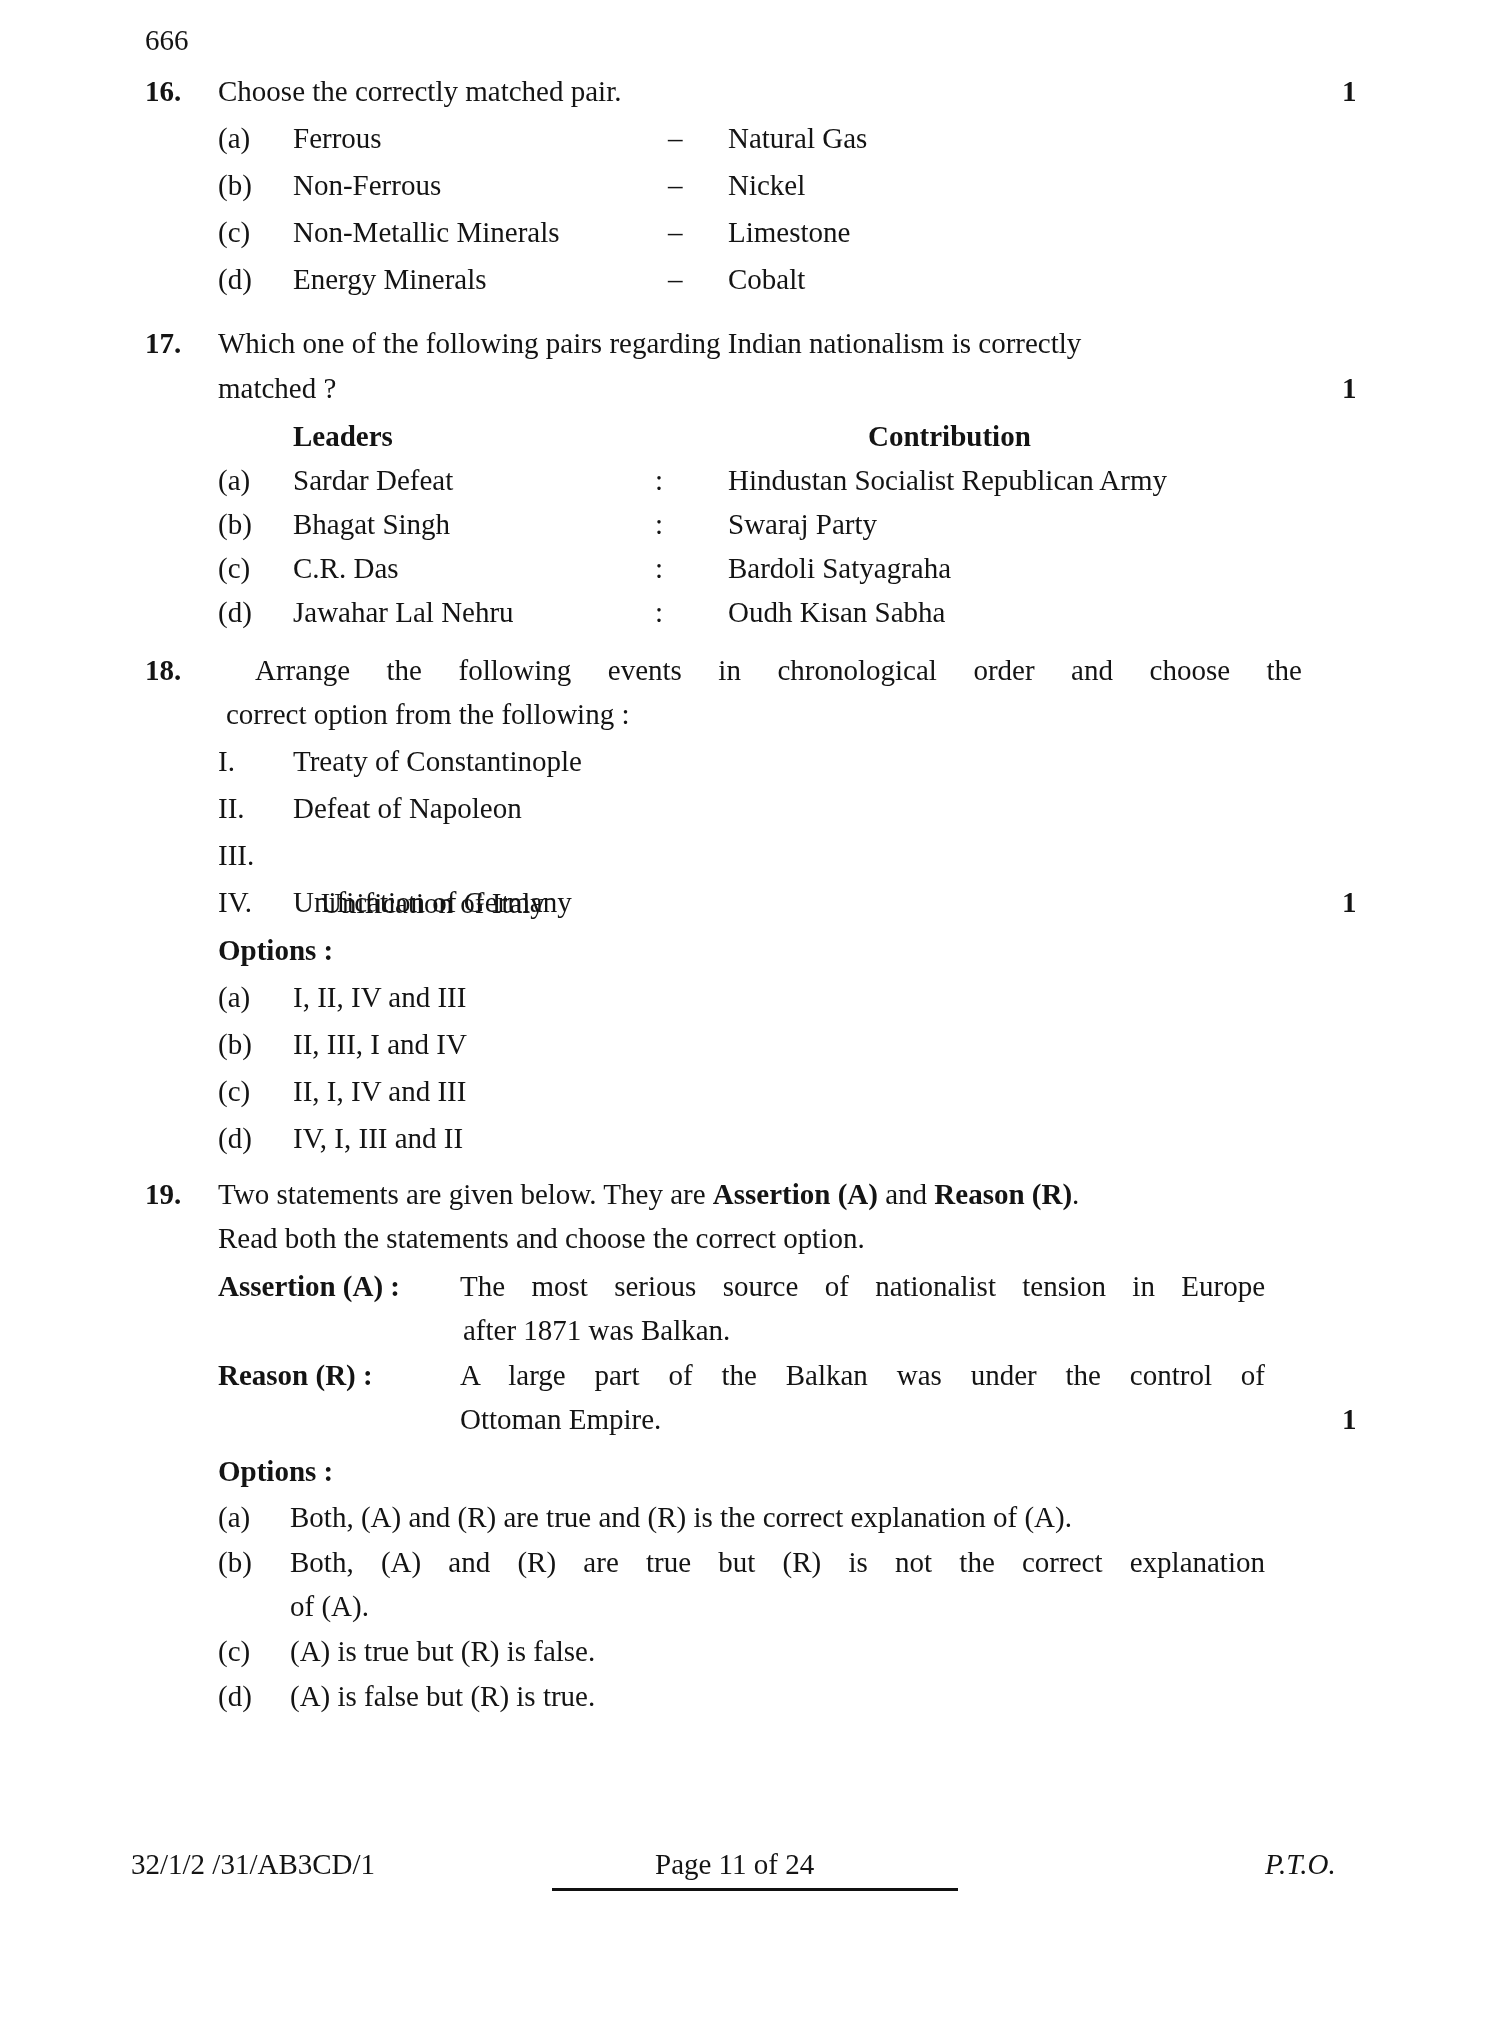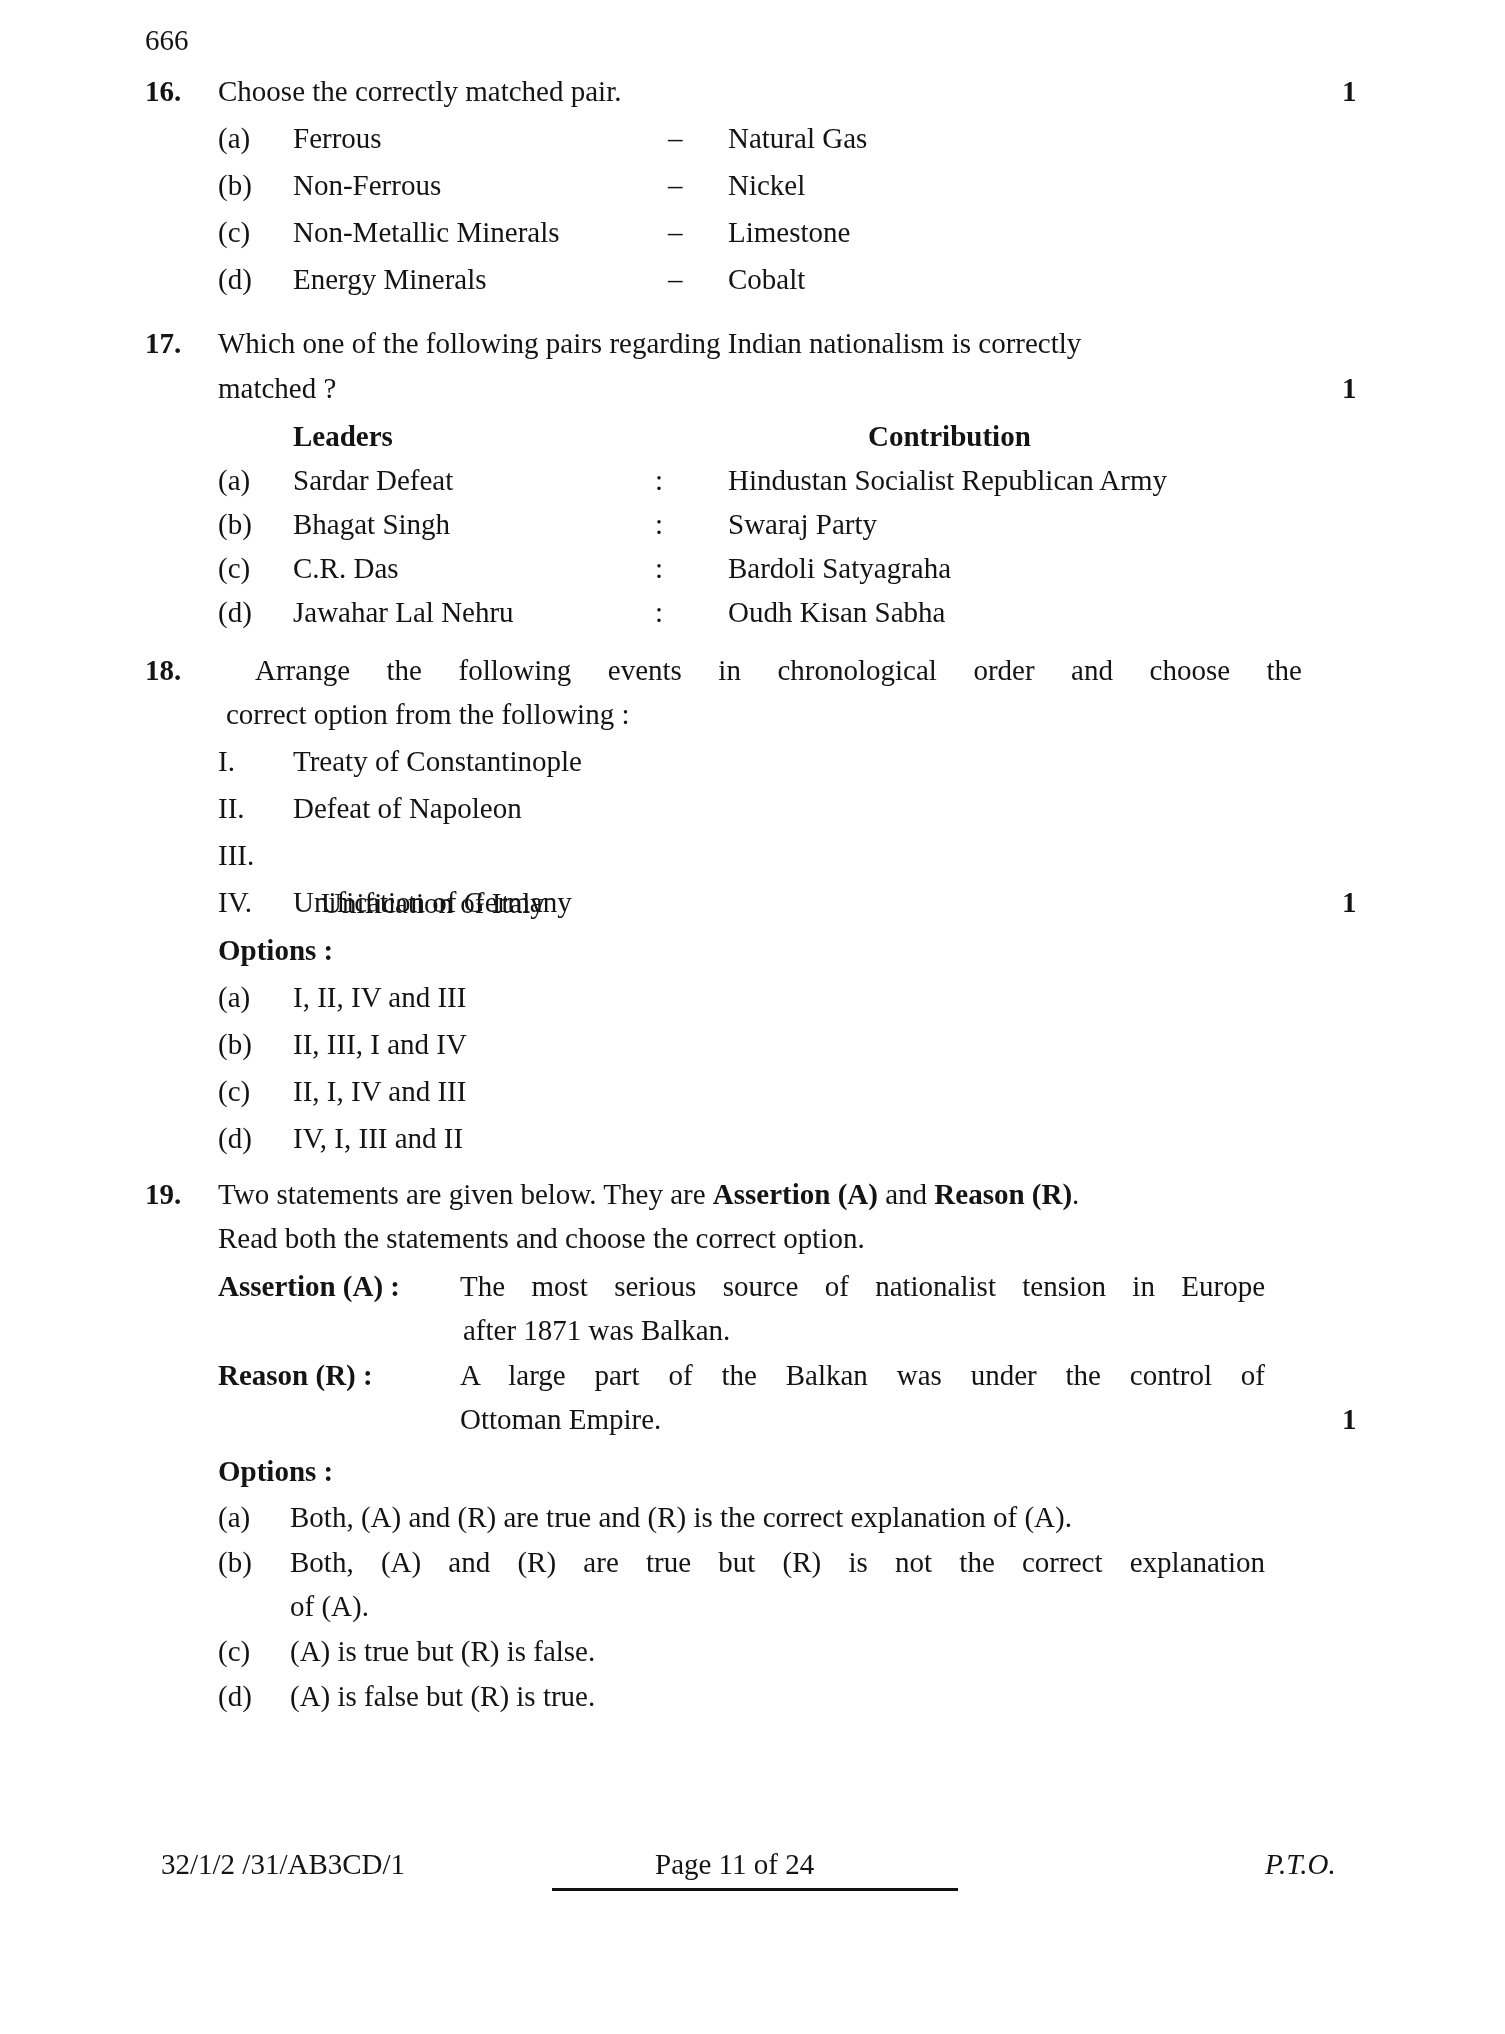"32/1/2 /31/AB3CD/1" div.abs { left: 161px -> 131px }
